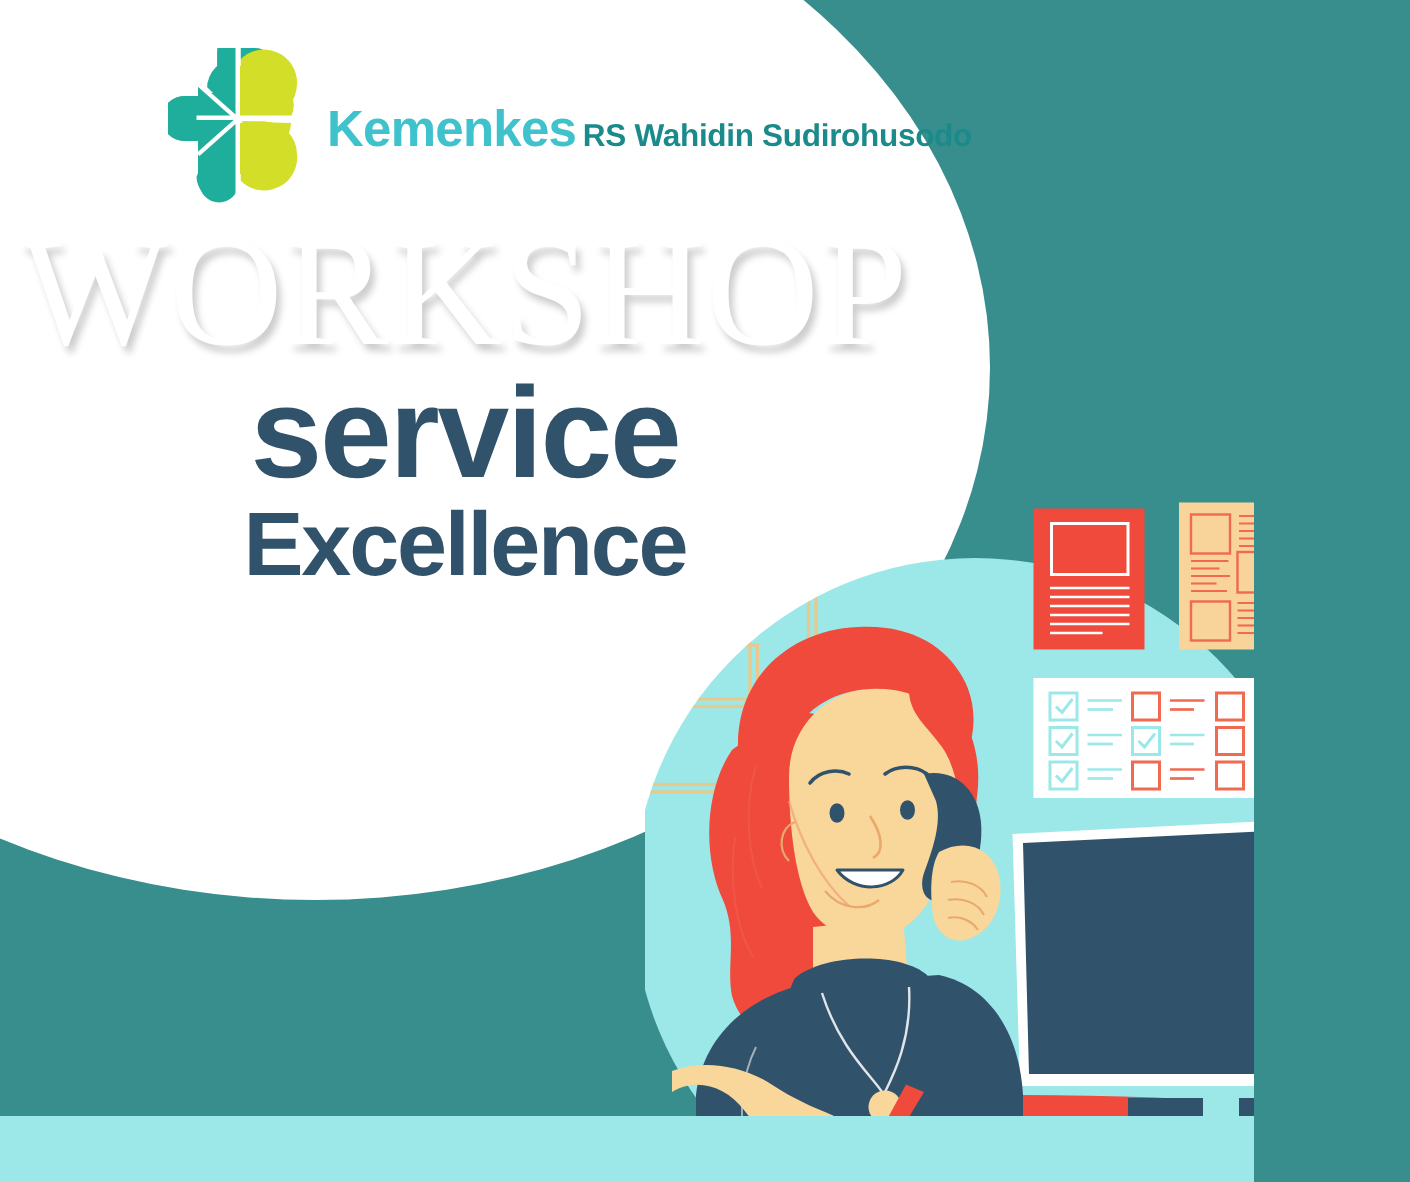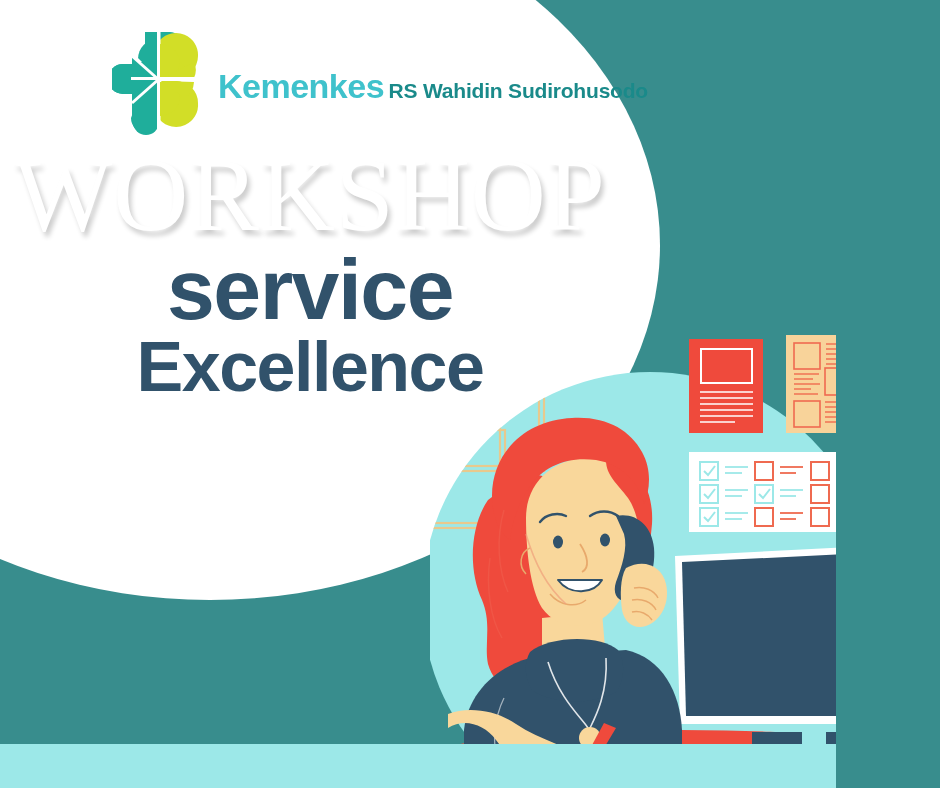"Excellence" .title-excellence { font-size: 70px -> 60px }
